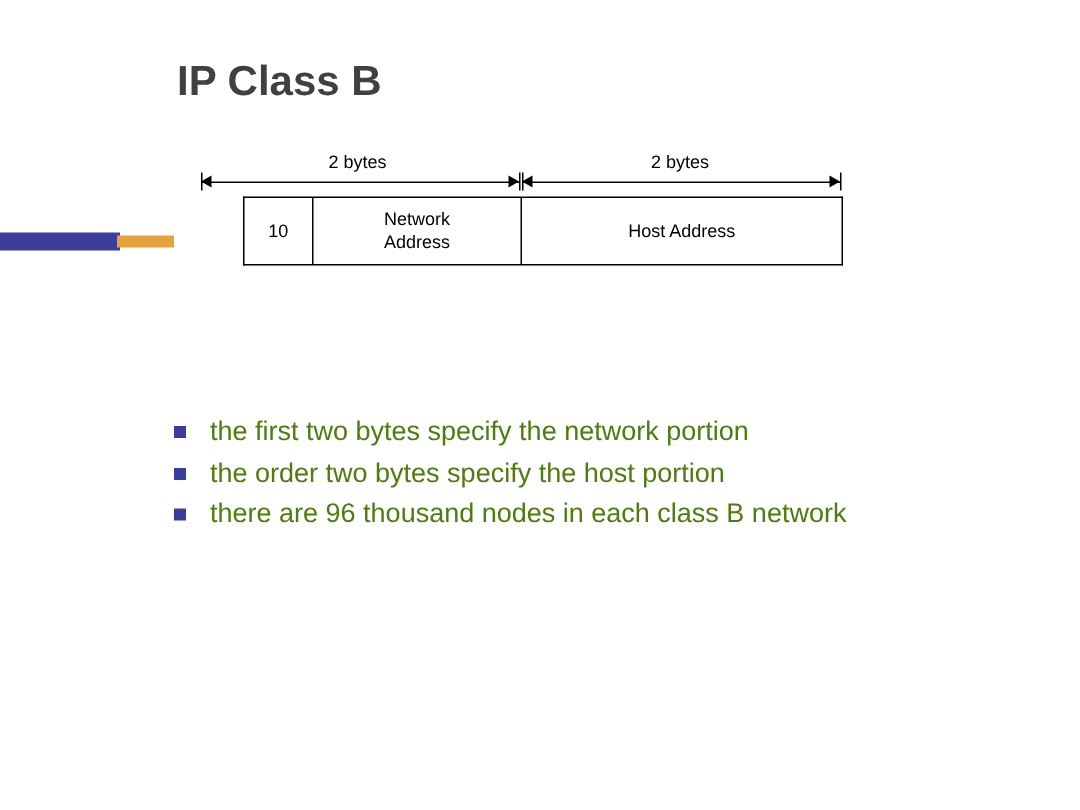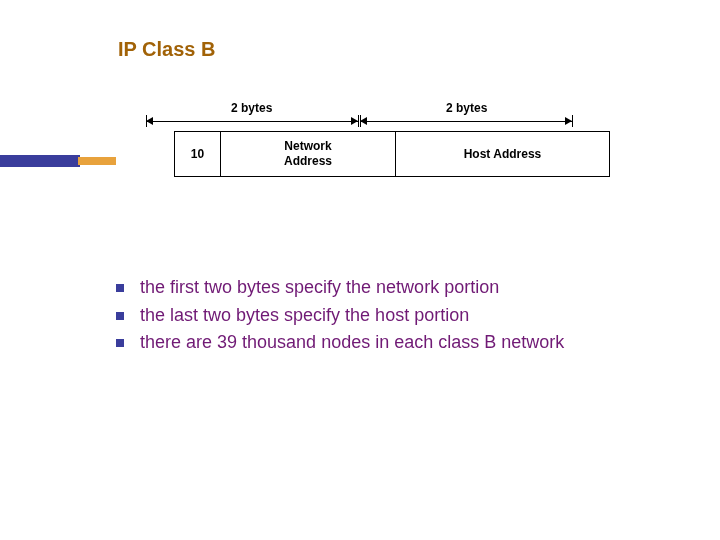"IP Class B" .title { color: #a16207 -> #404040; font-size: 20px -> 28px }
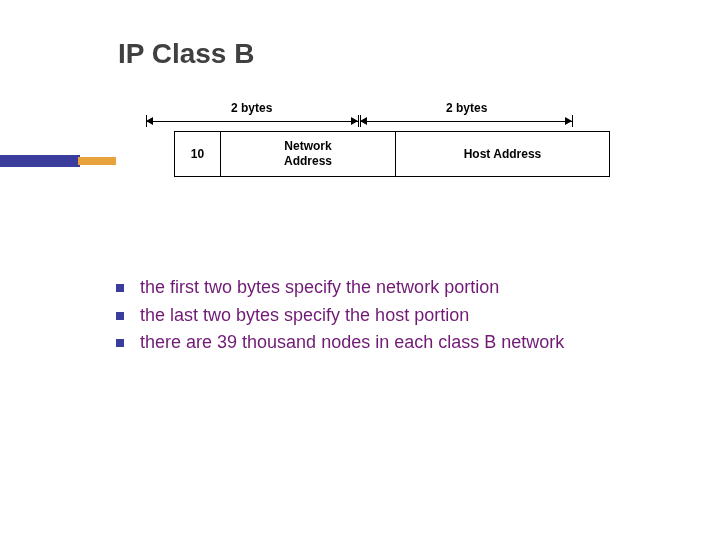"2 bytes" .diagram { font-weight: bold -> none; left: 146px -> 134px }
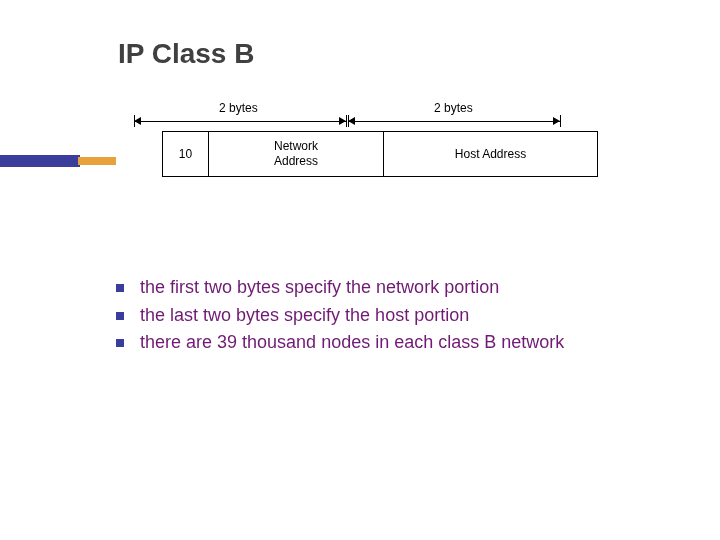"Network" .box.netaddr { width: 176px -> 140px }
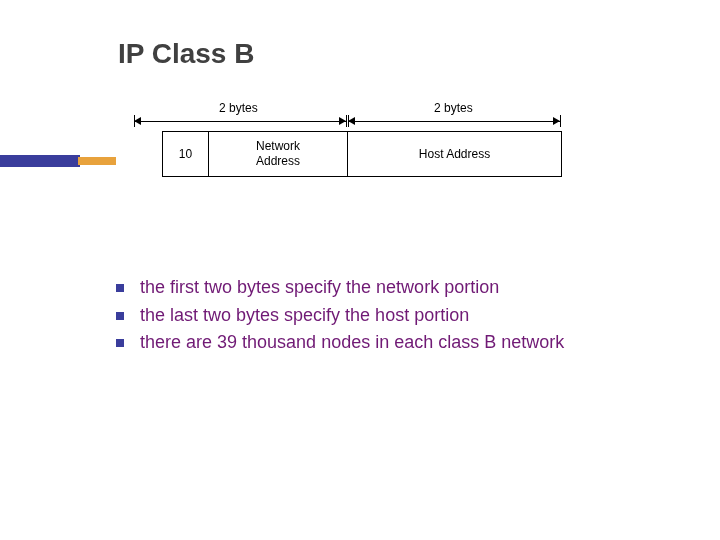"the first two bytes specify" .bullets li { color: #701a75 -> #4d7c0f }
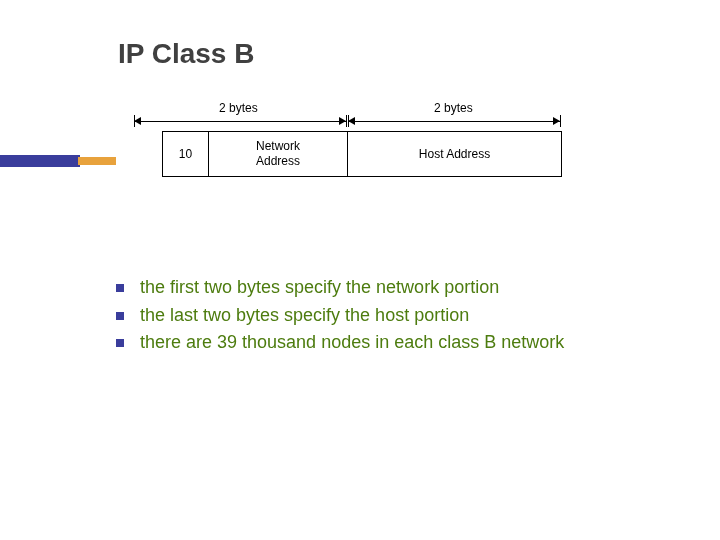"the last two bytes specify" li { text: last -> order }
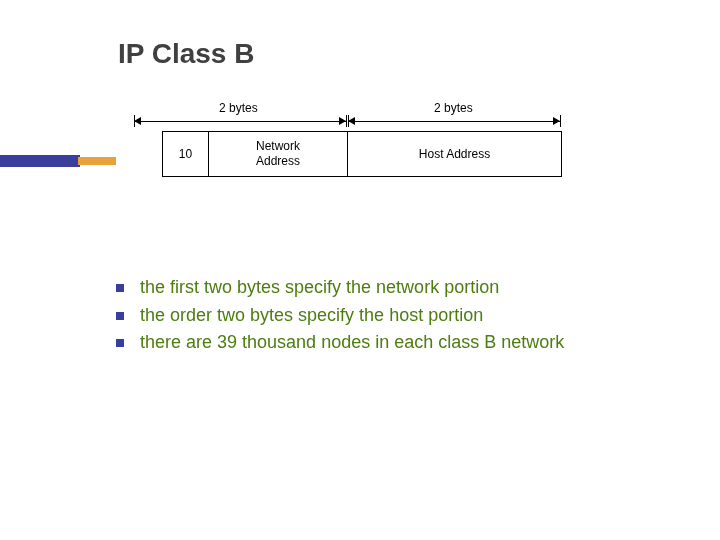"there are 39 thousand nodes" li { text: 39 -> 96 }
